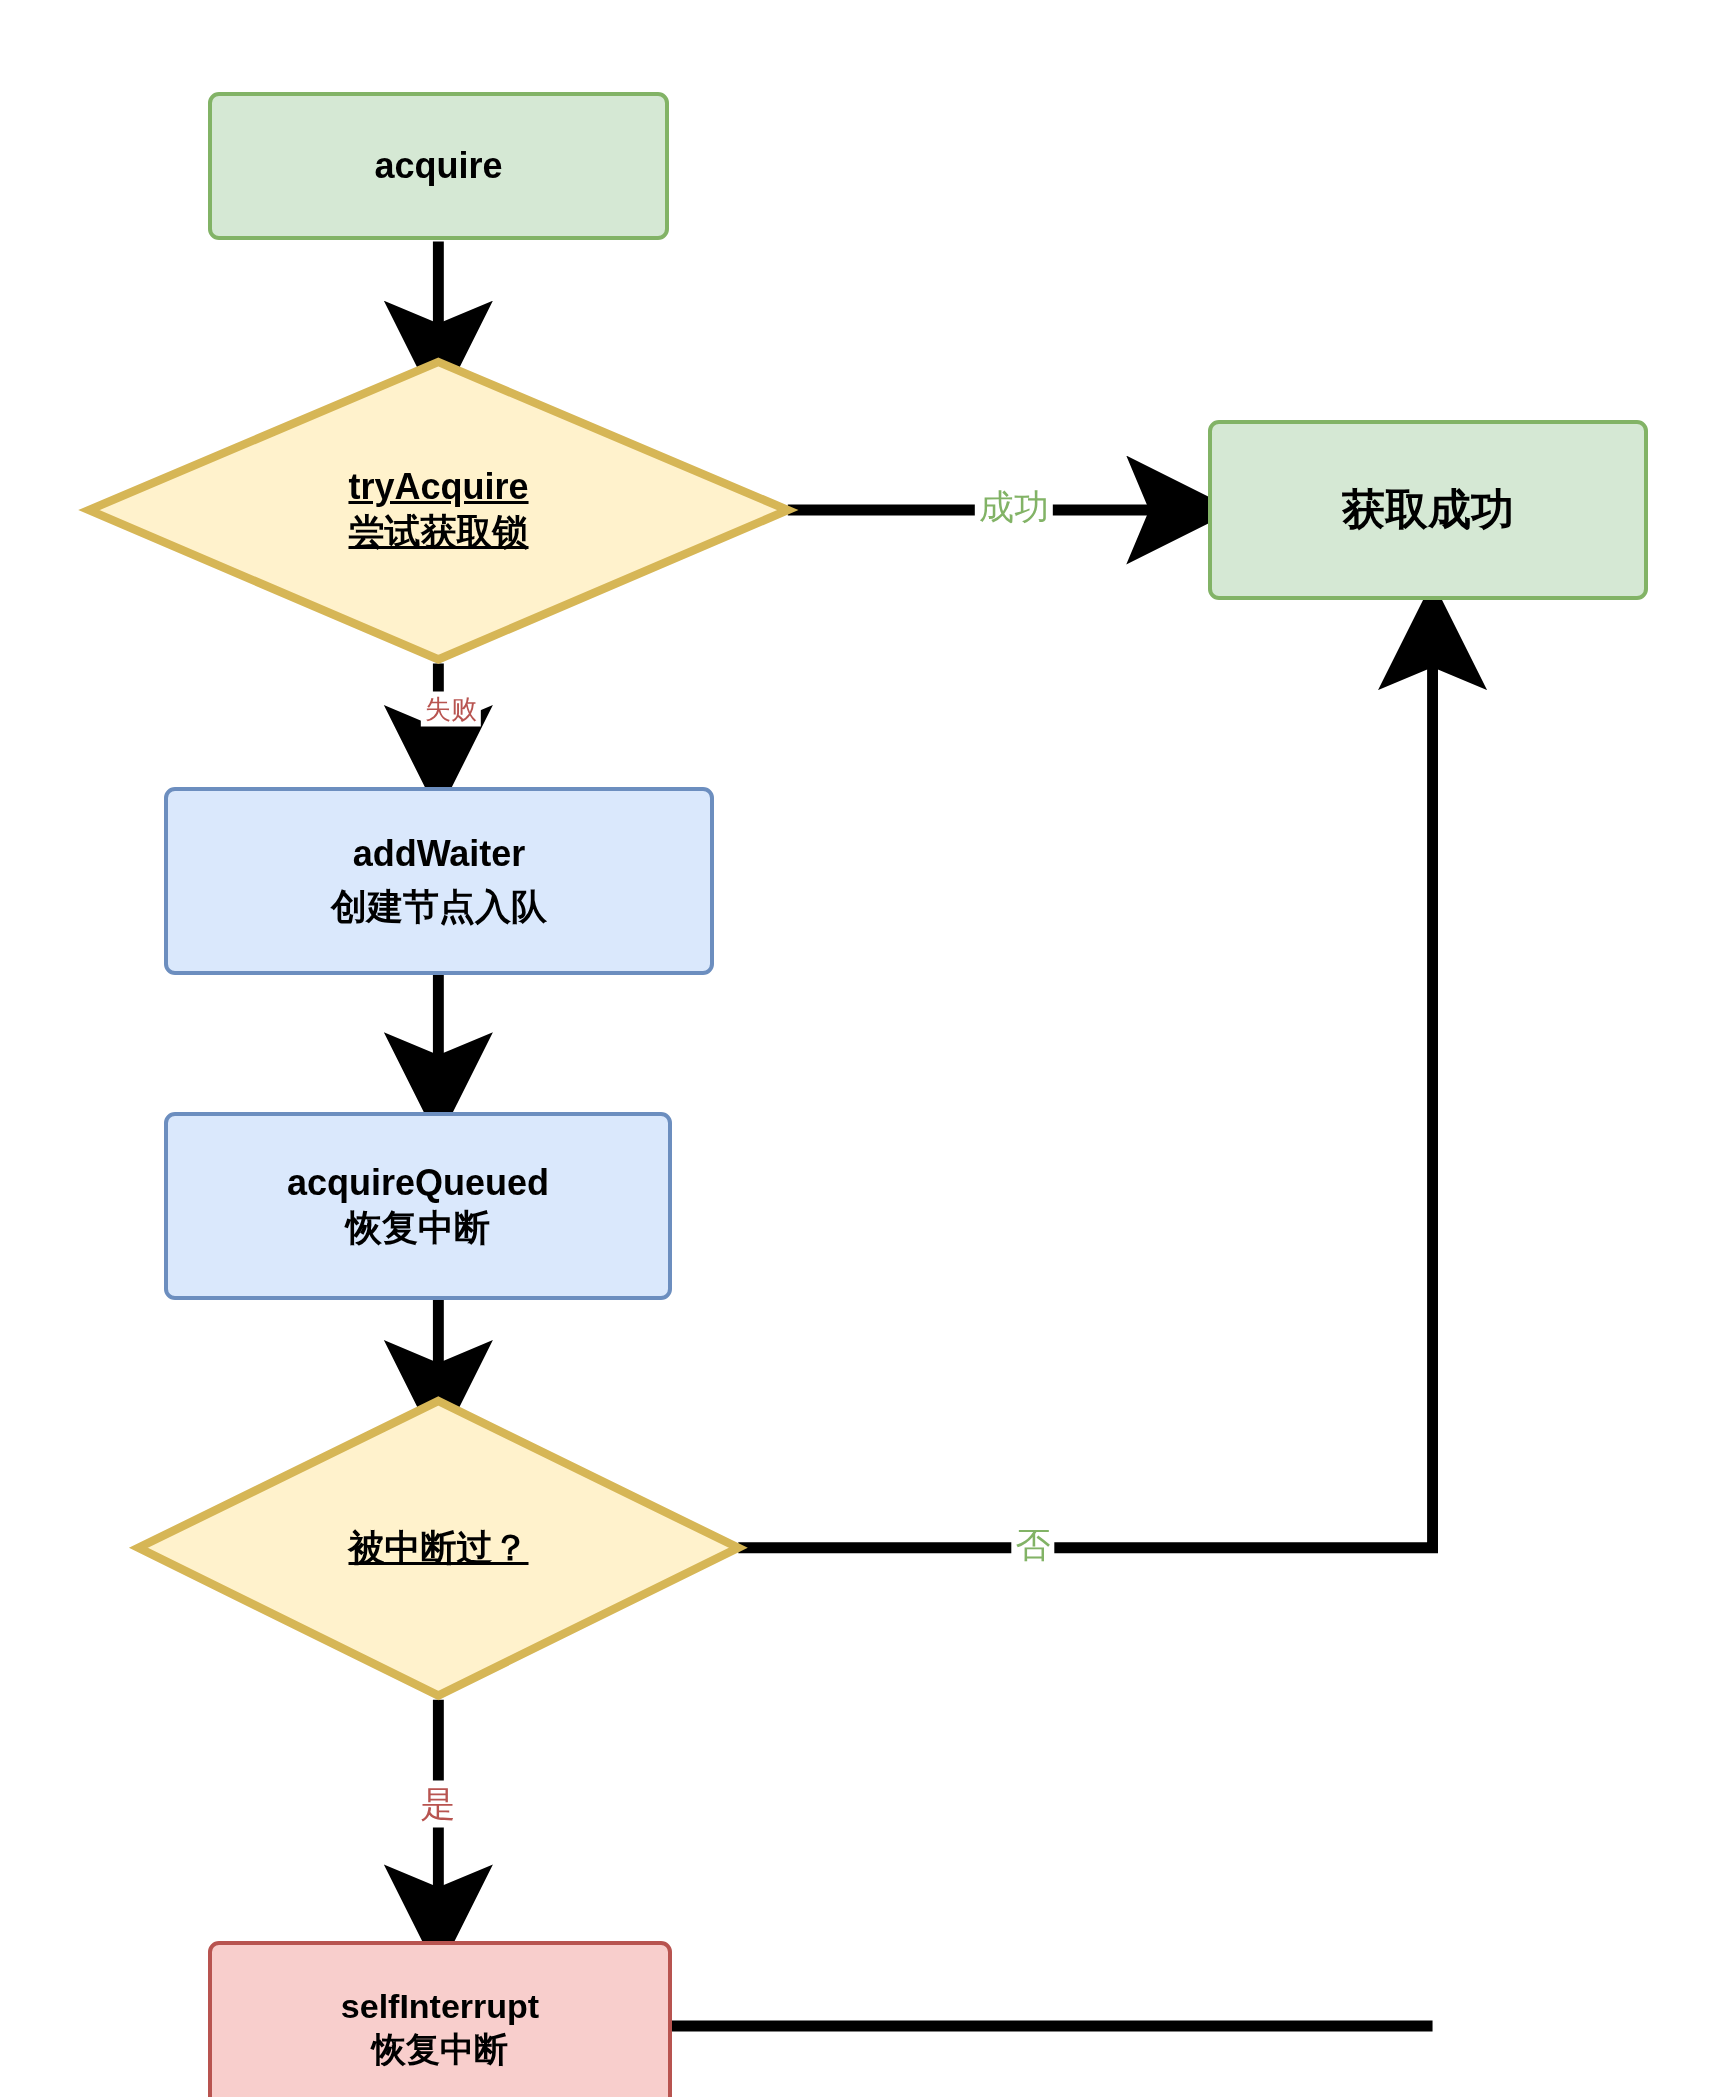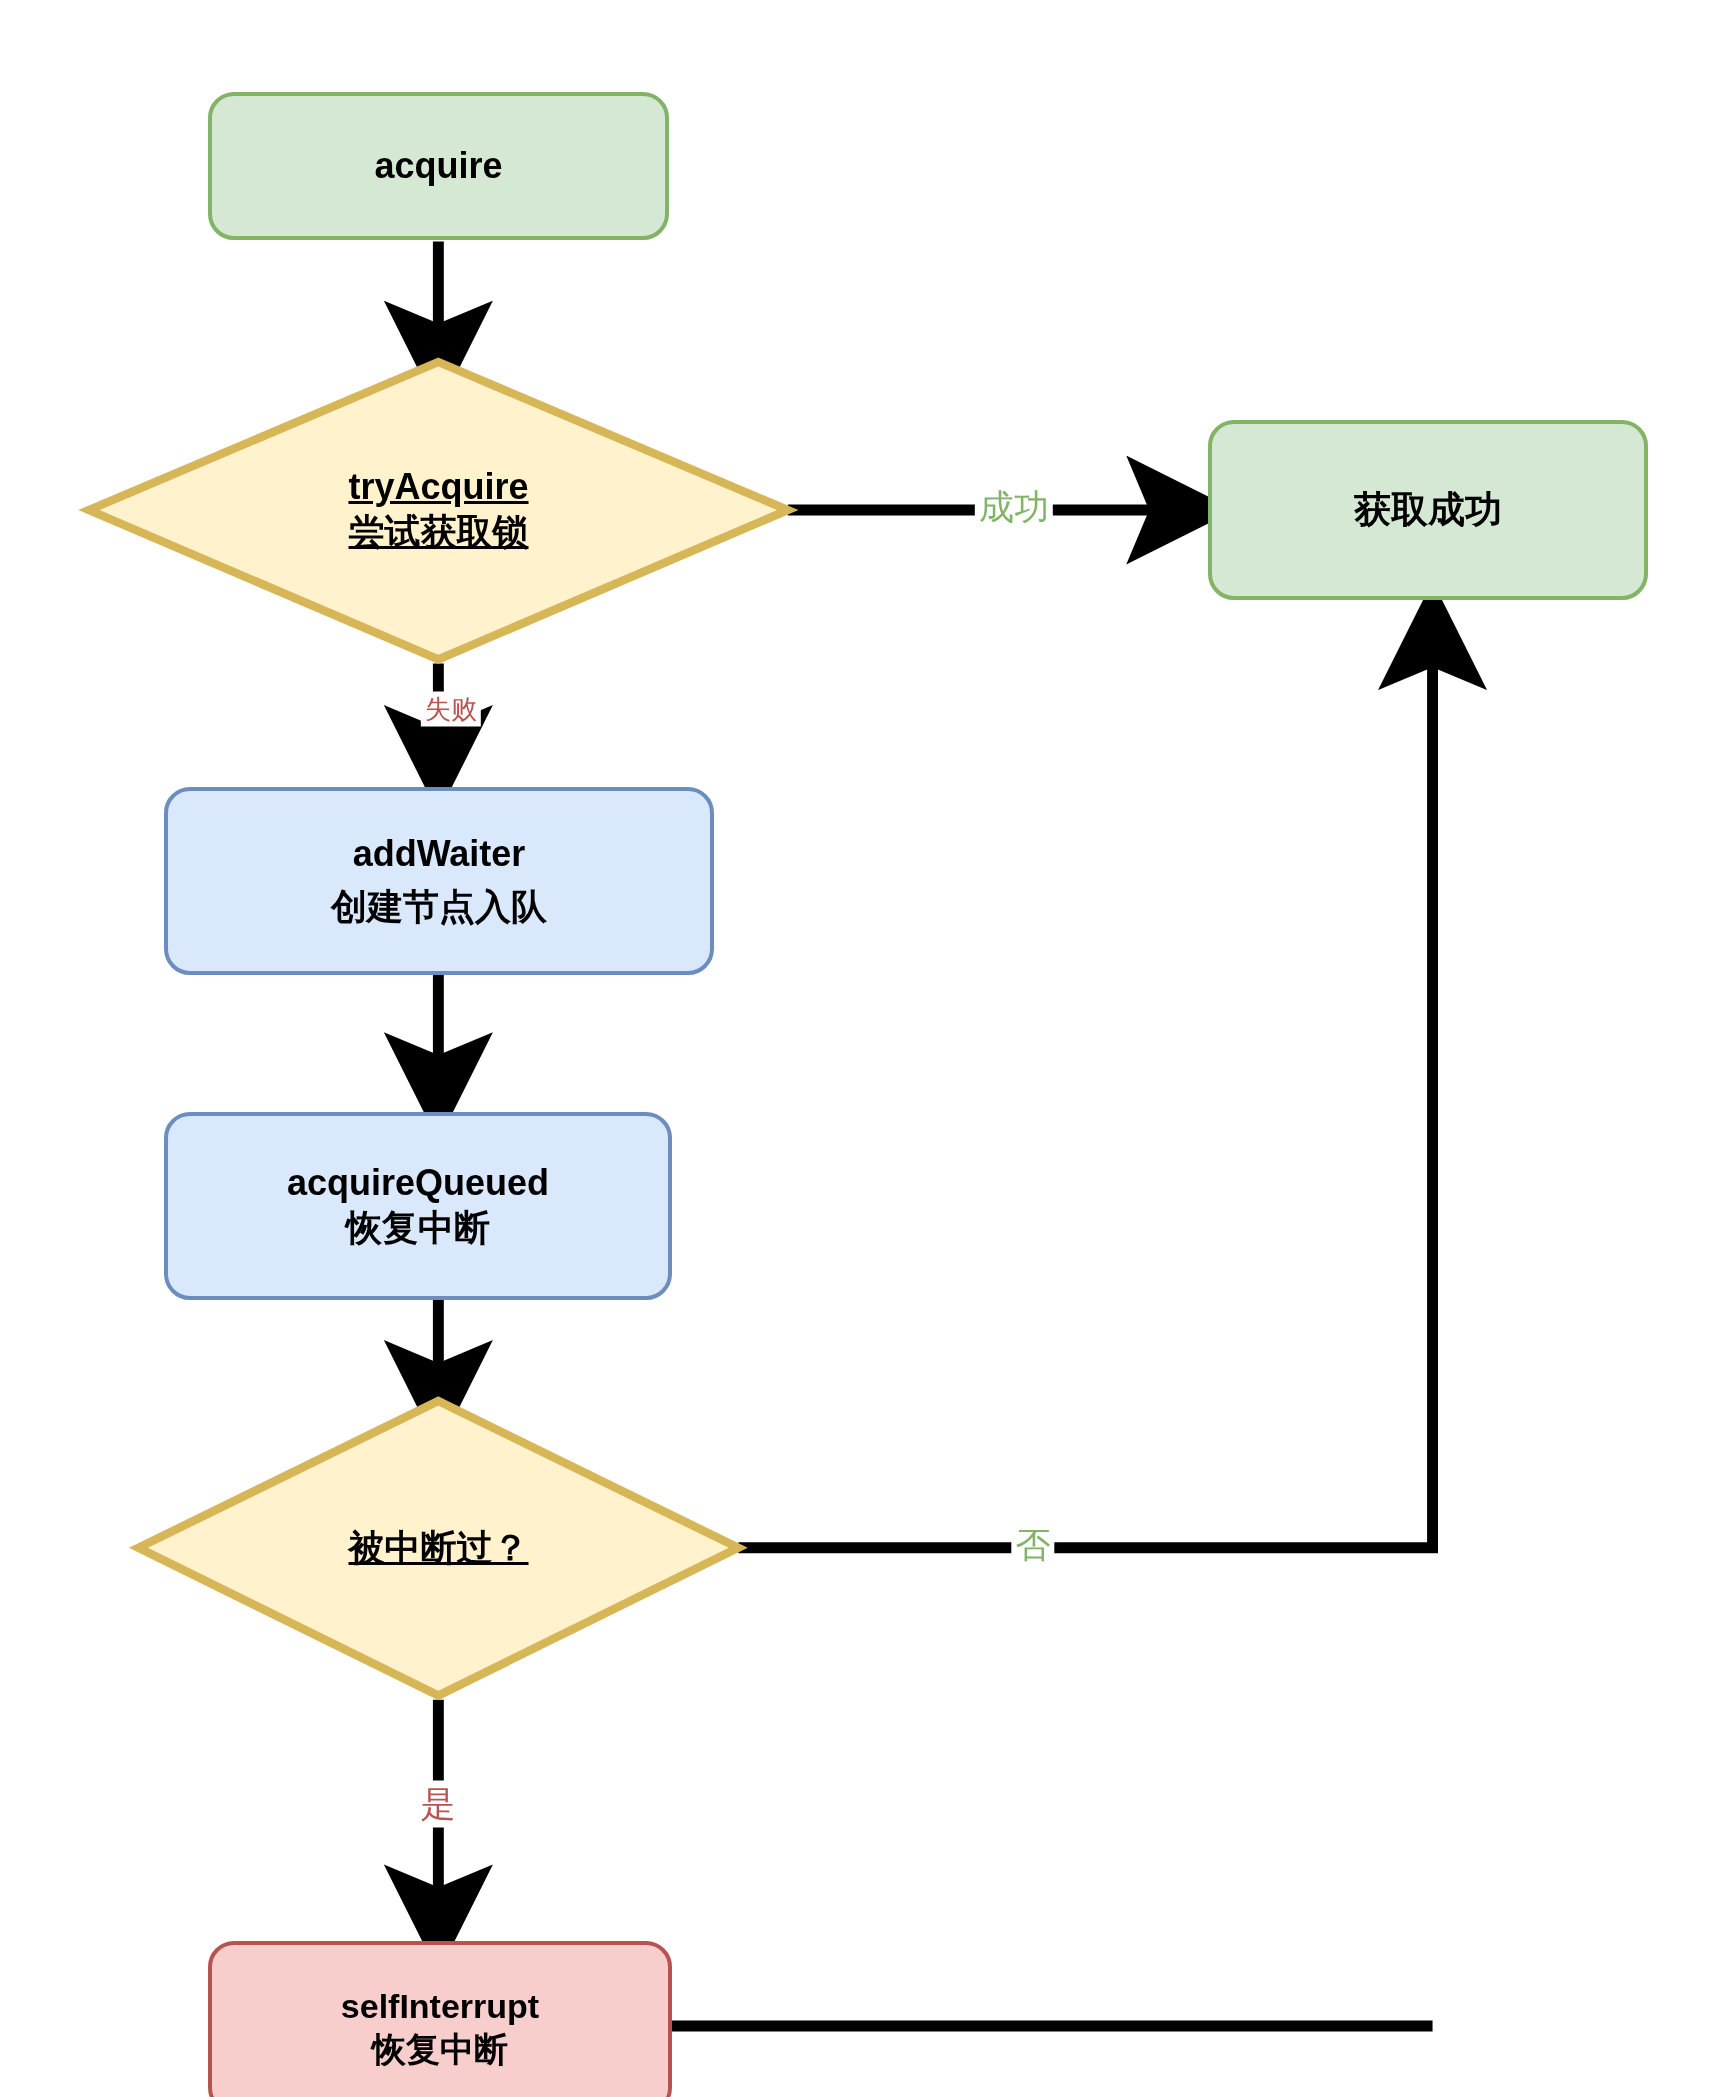"acquire" .rect-node { border-radius: 26px -> 11px }
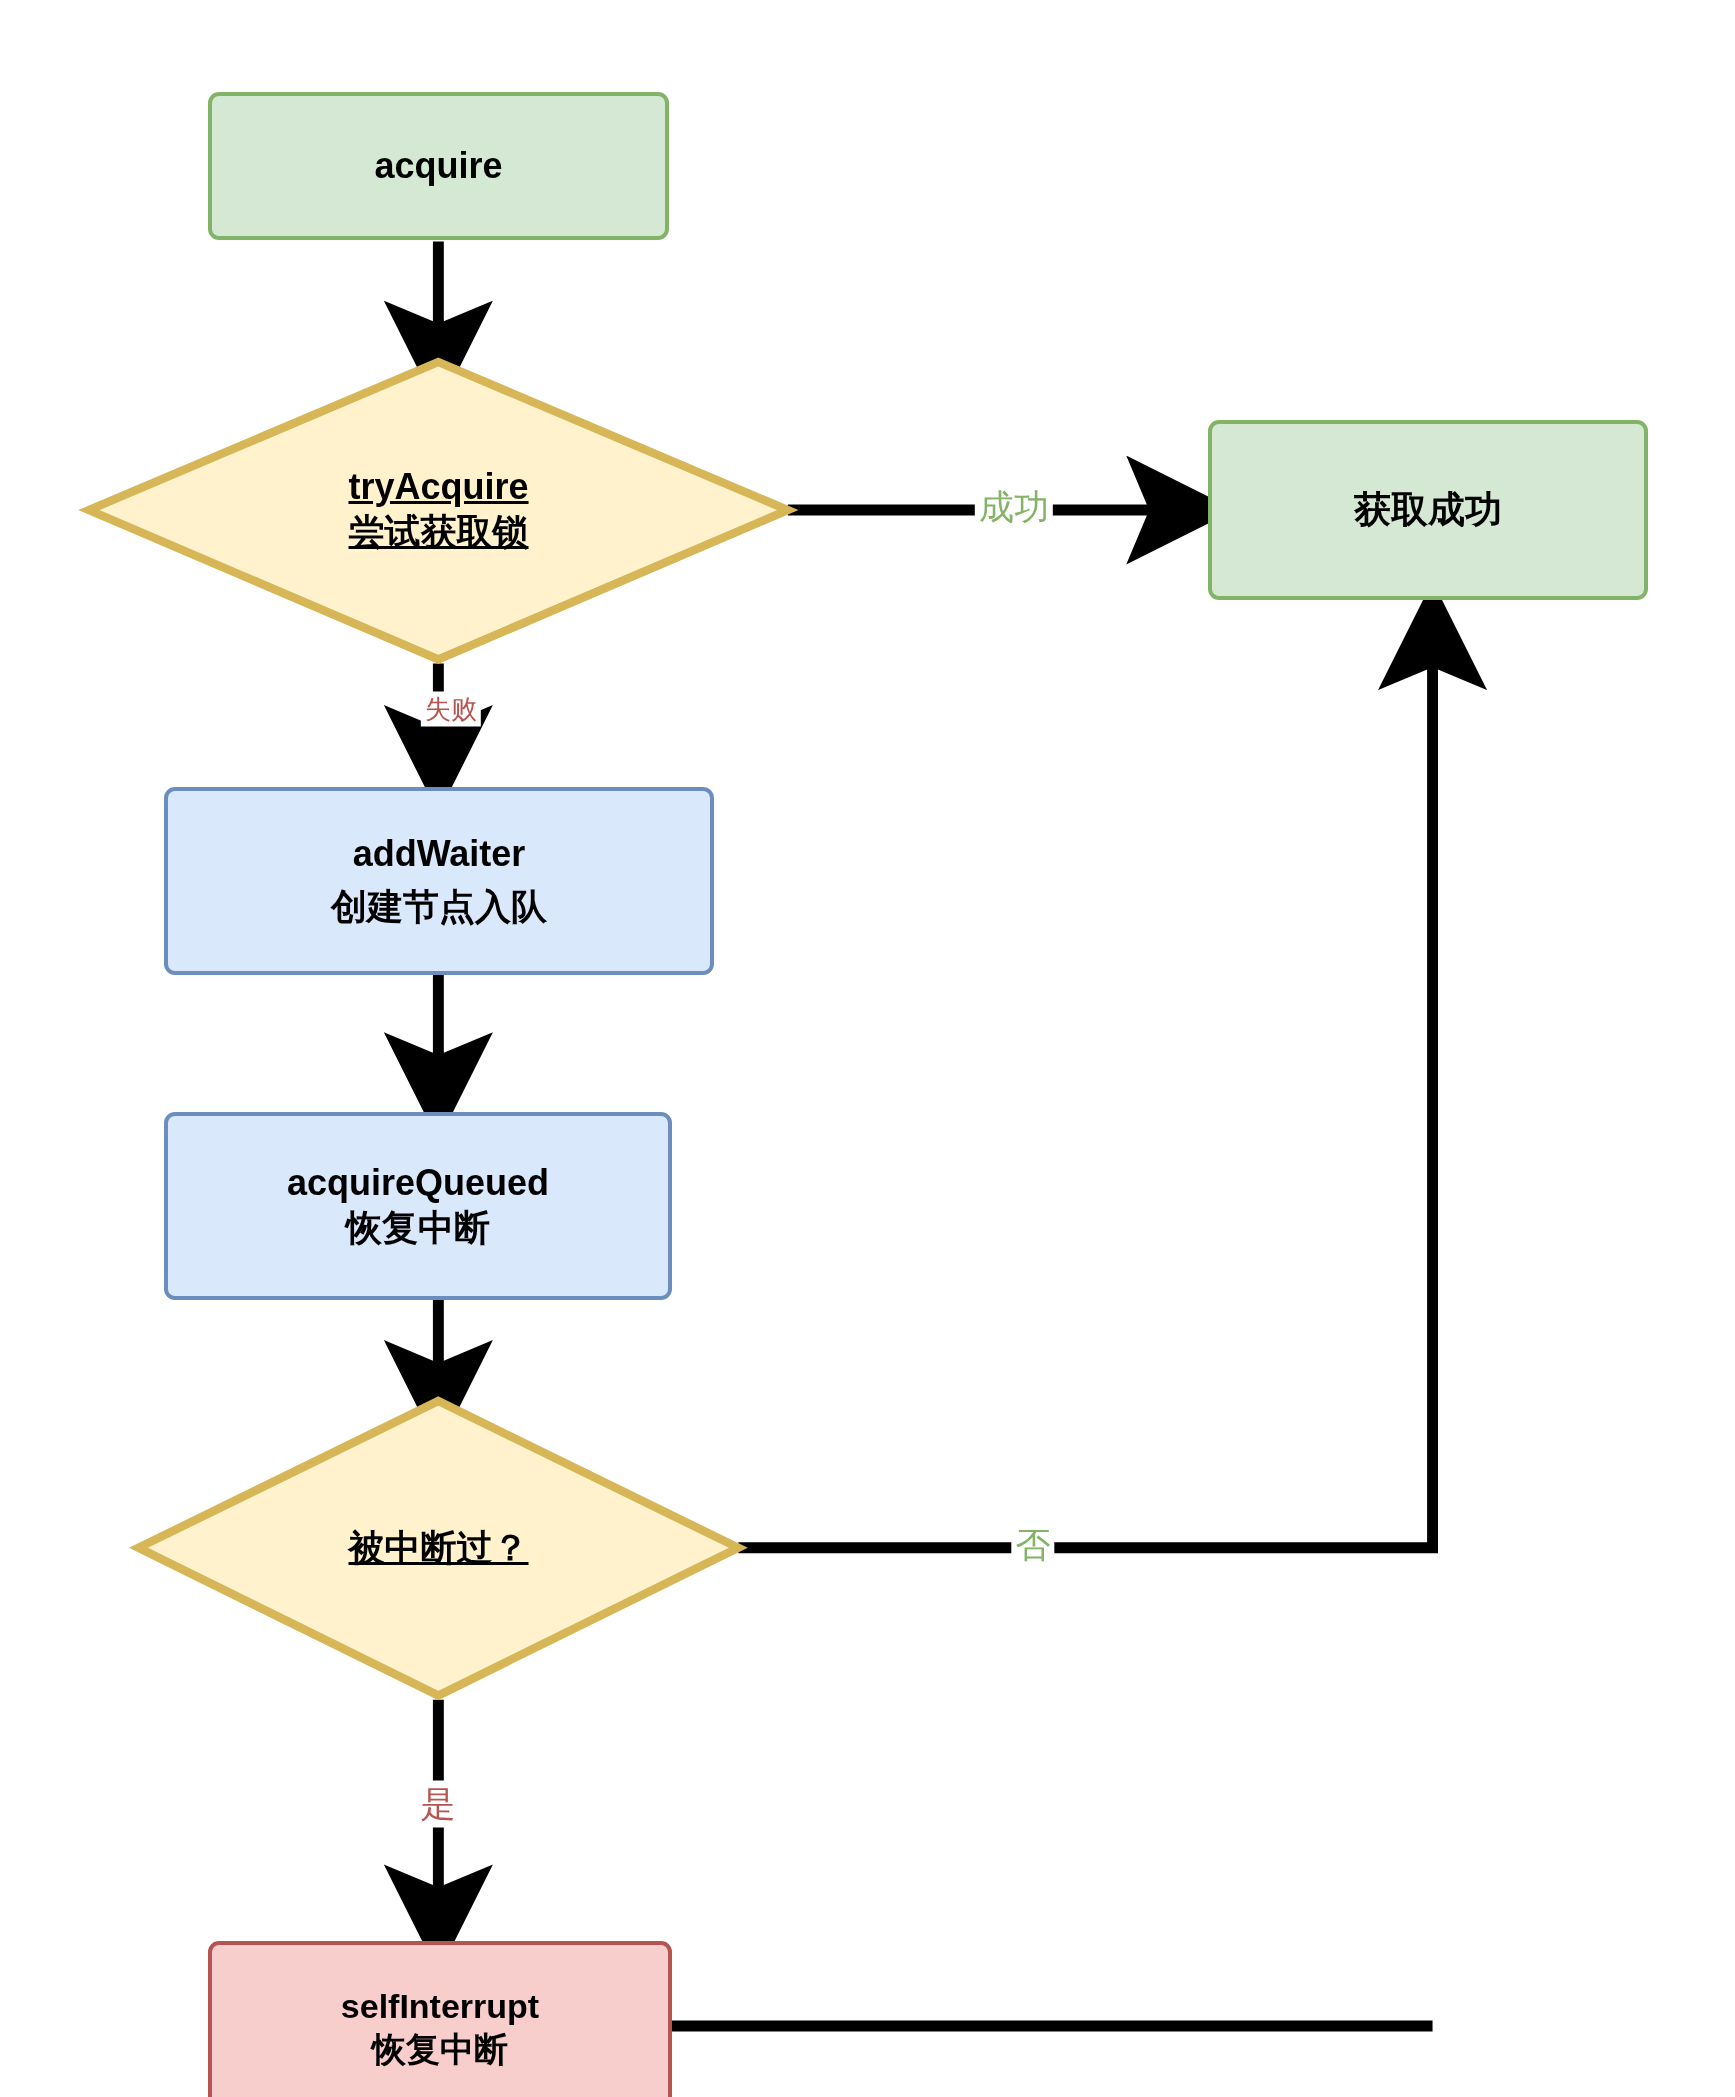"获取成功" div.node { font-size: 37px -> 43px }
